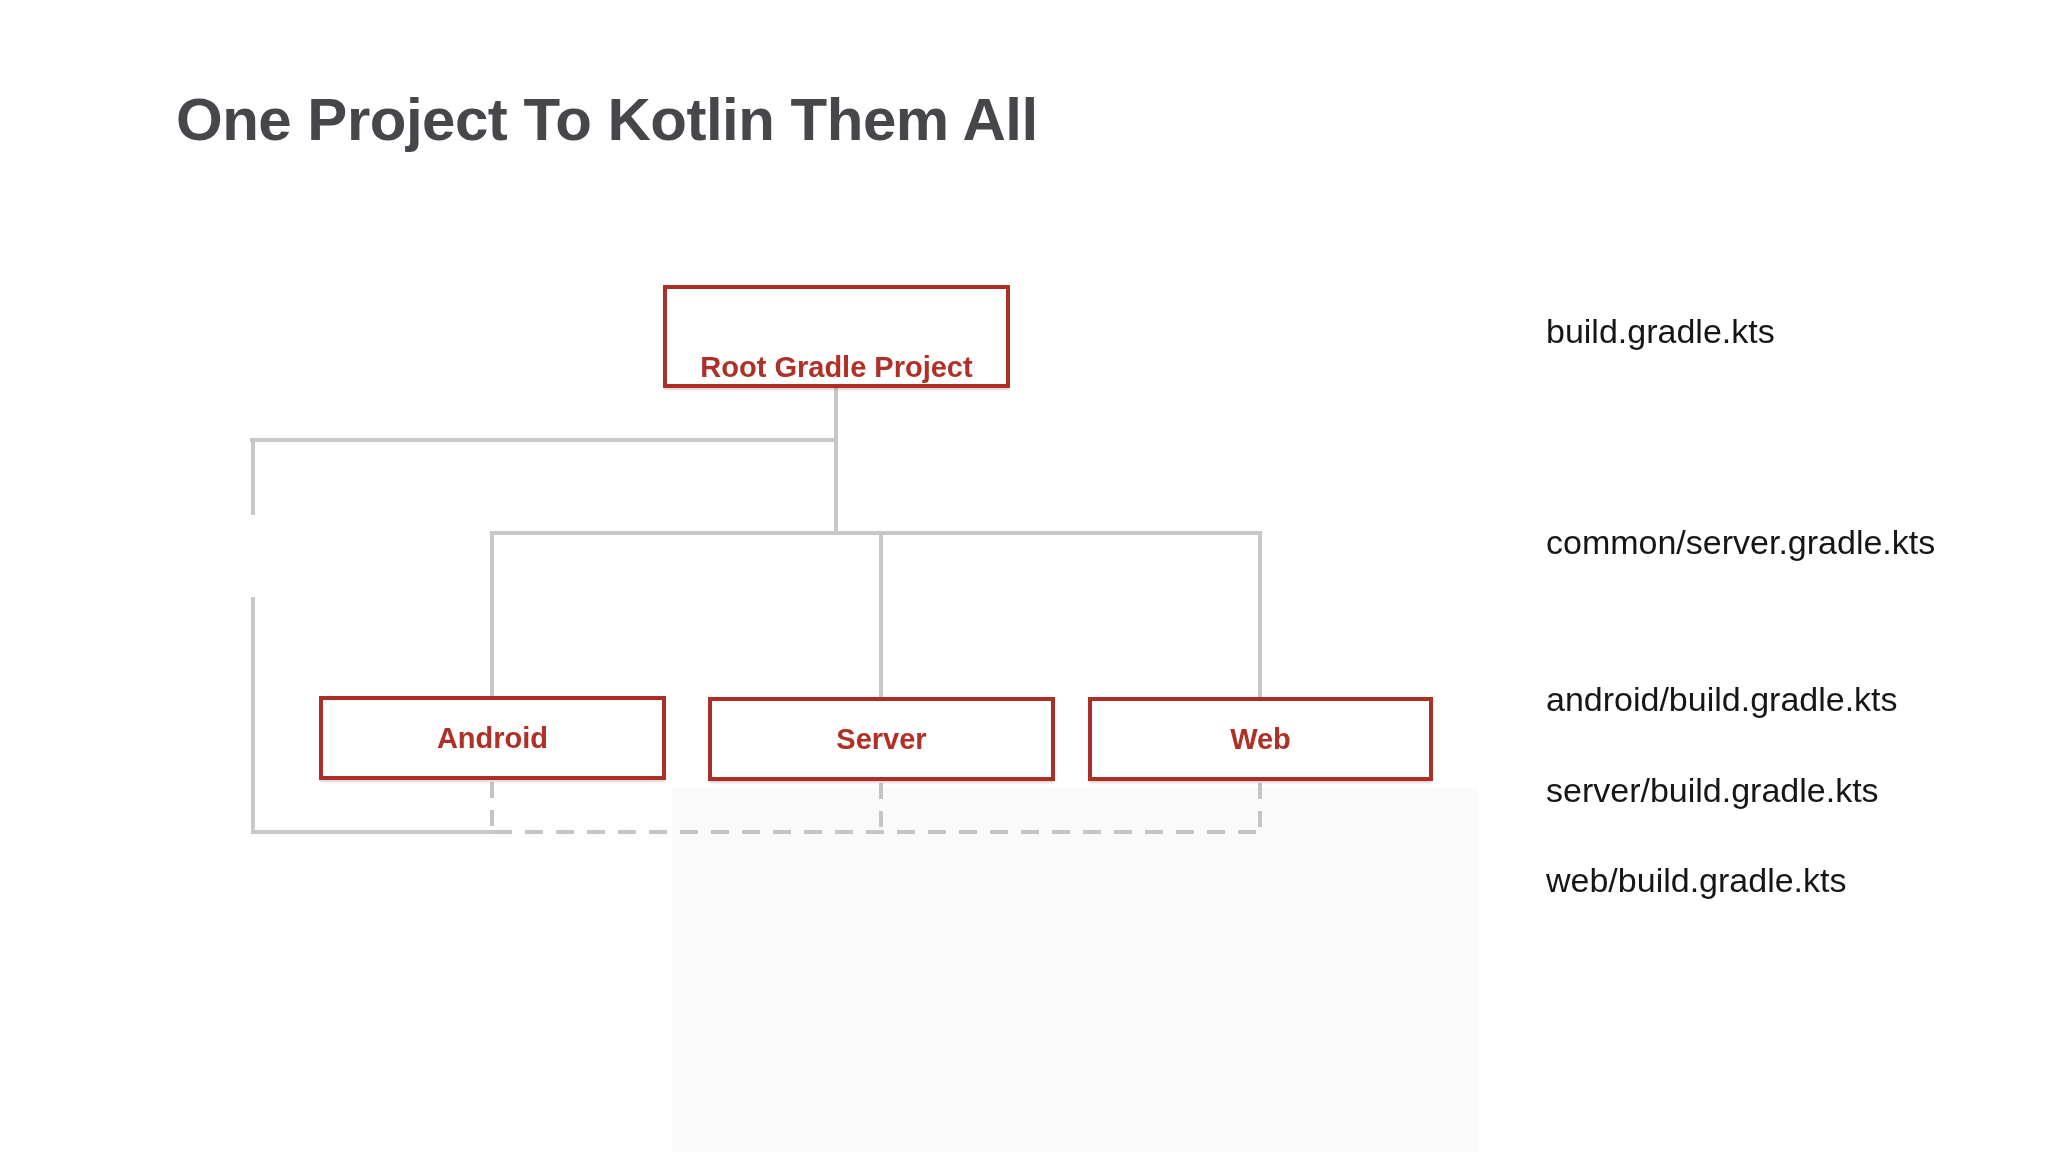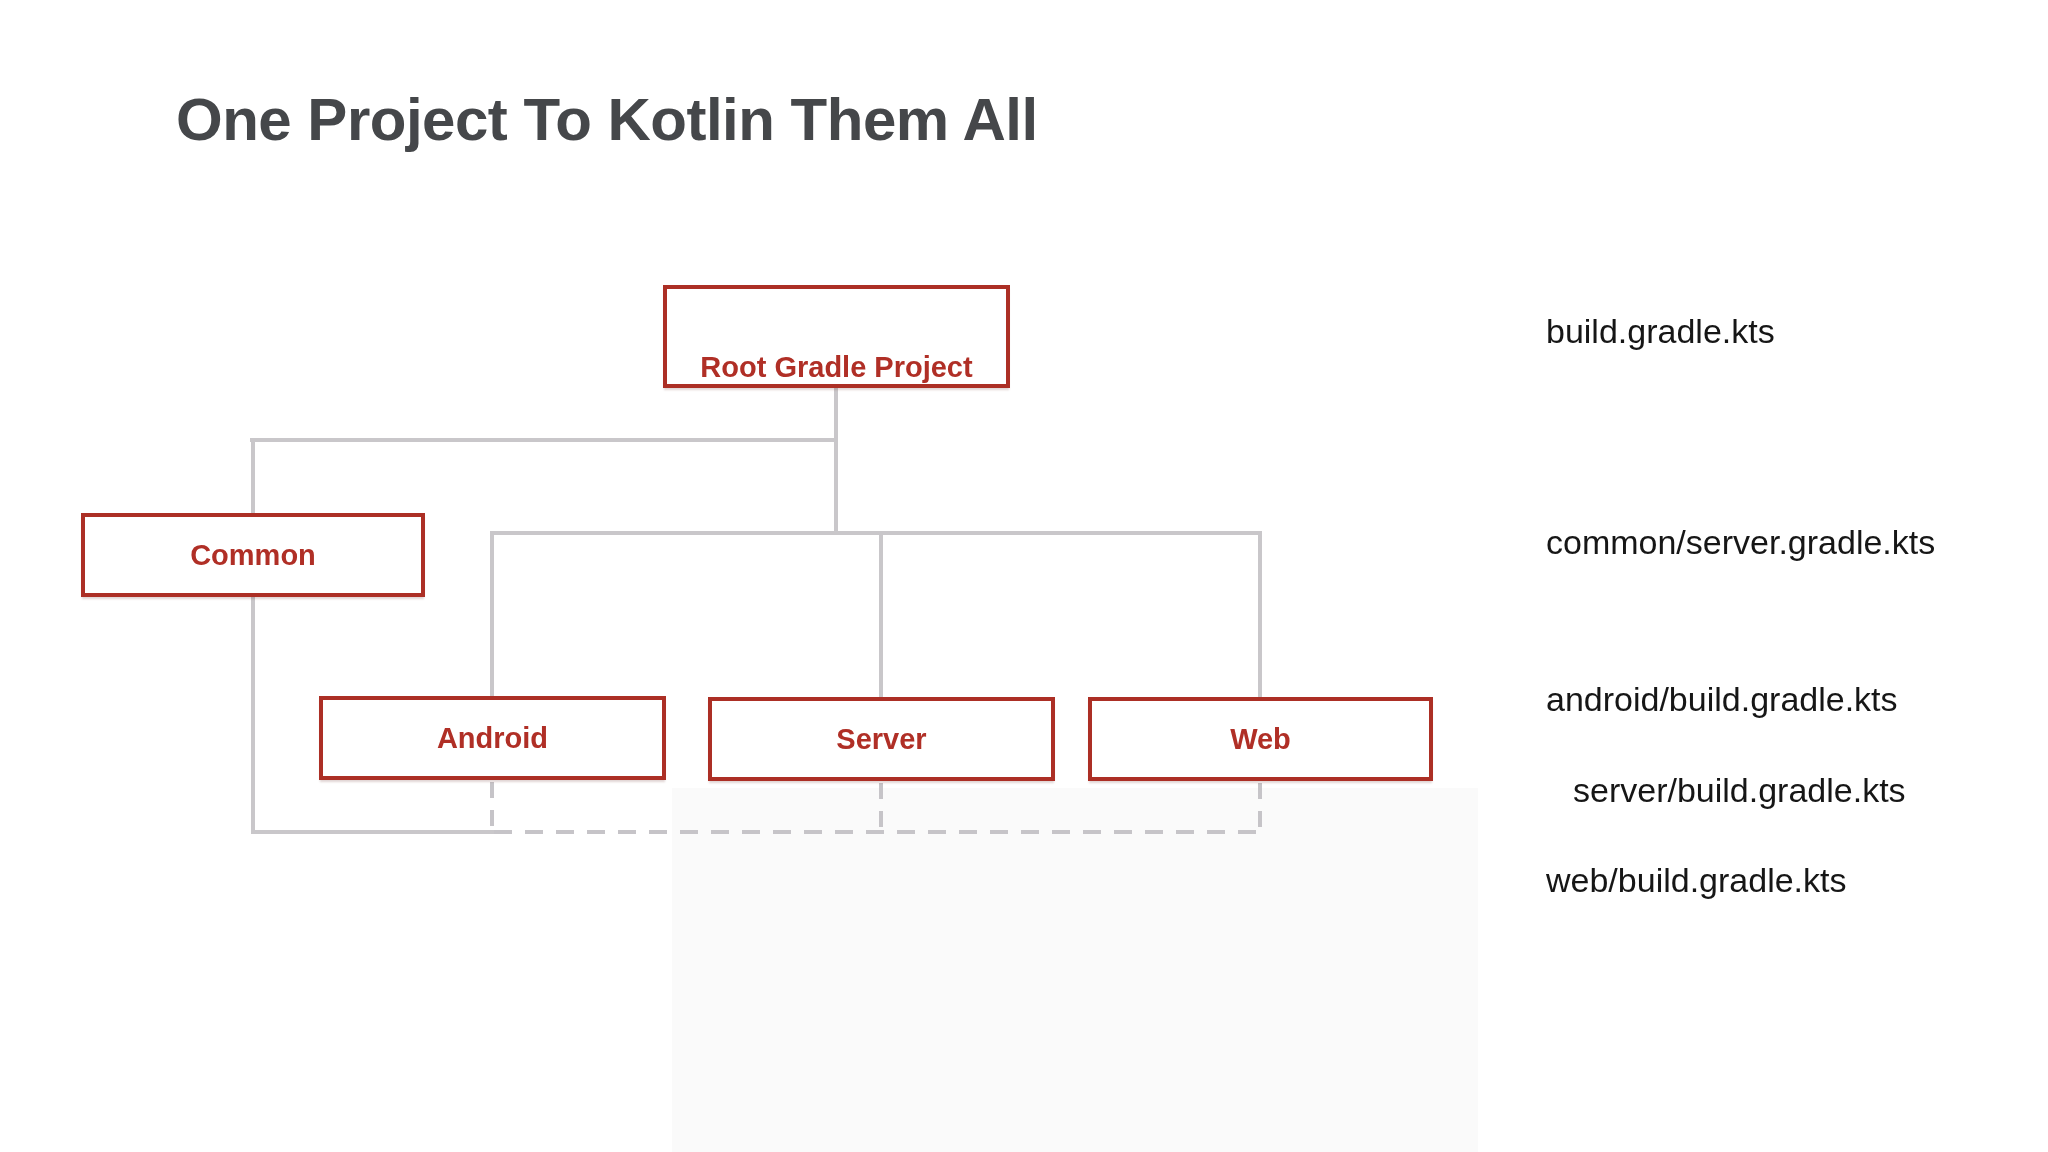"Common" div.node { html: <div> <span>Common</span> </div> -> none }
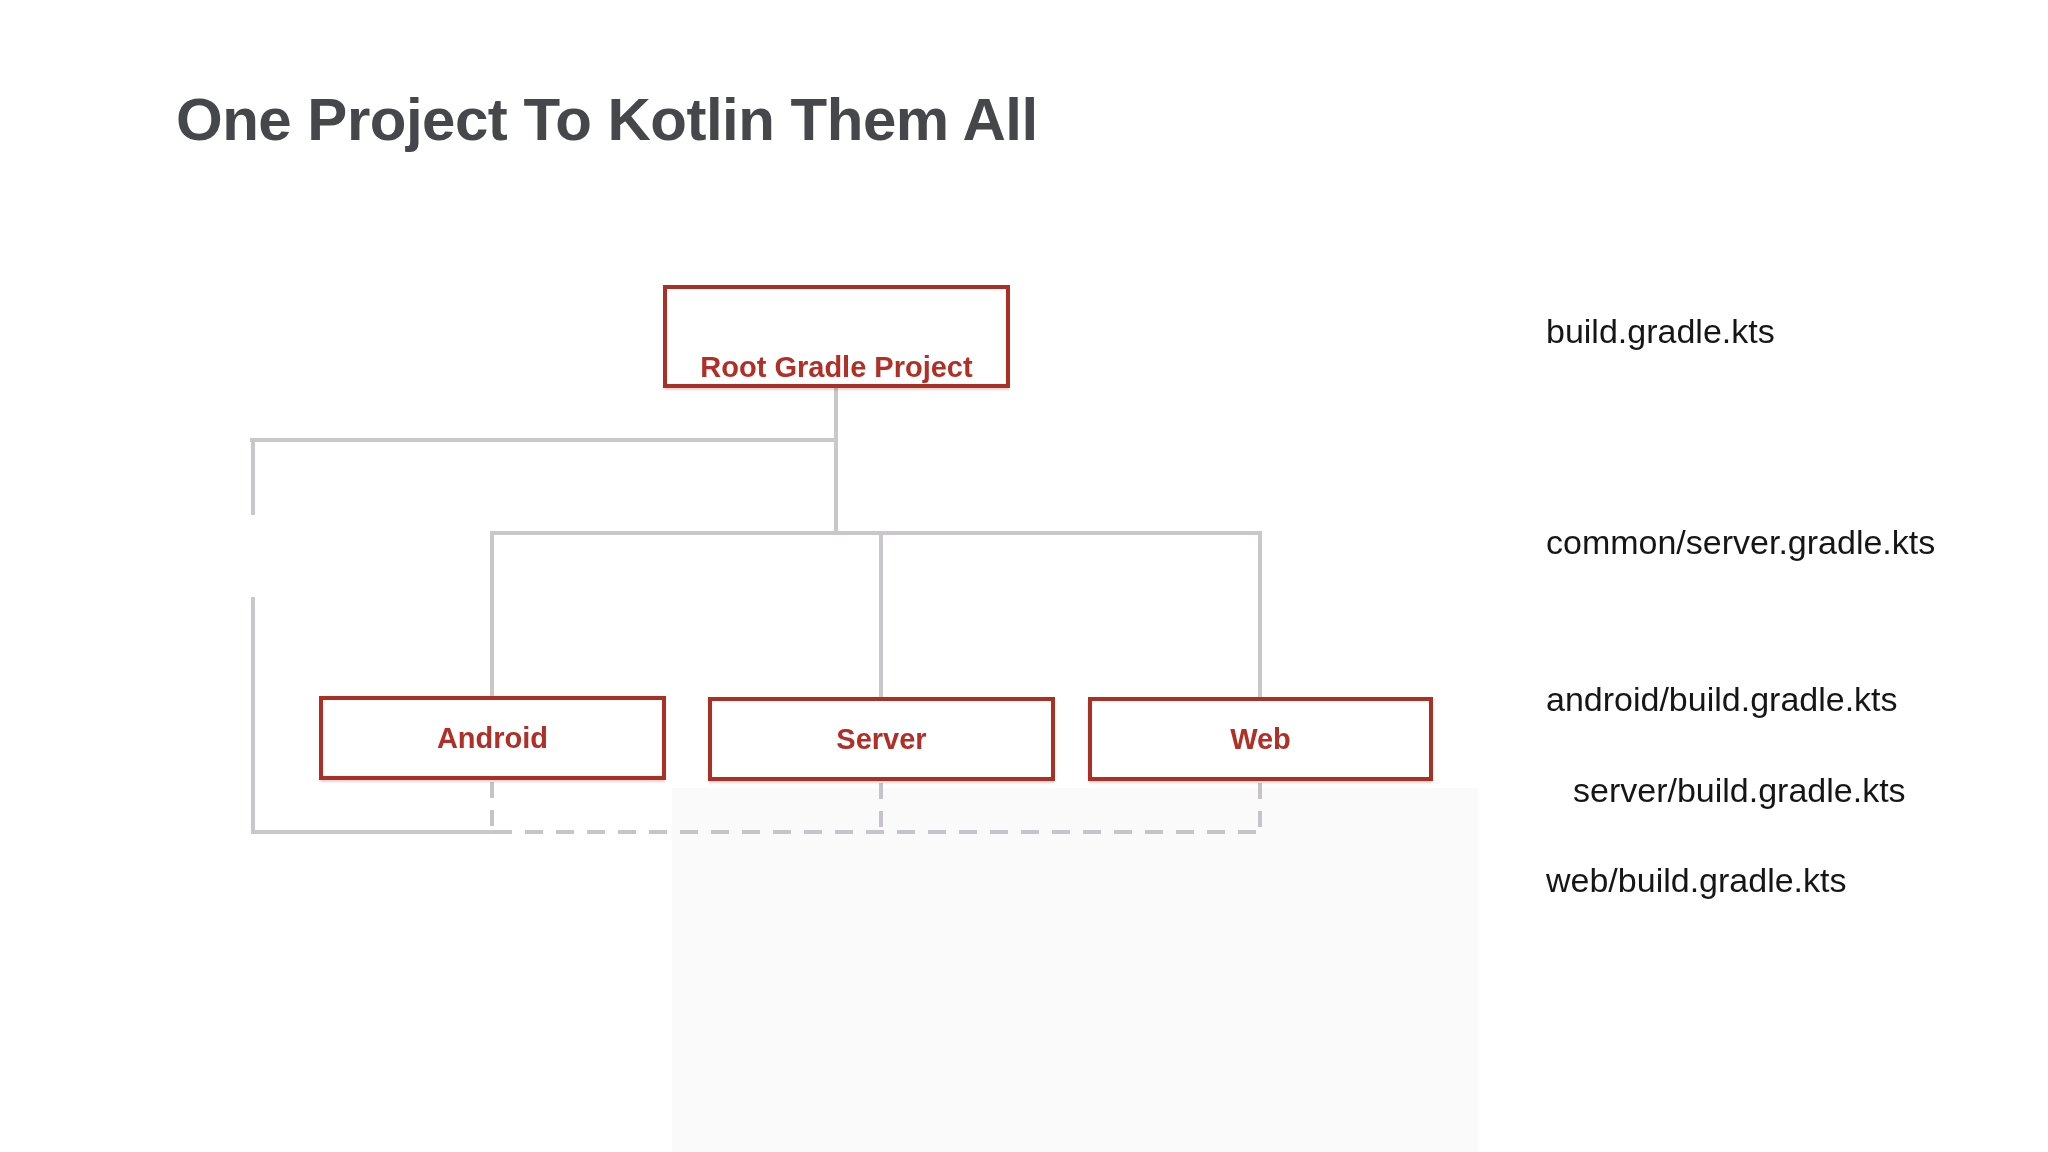"server/build.gradle.kts" .file-3 { margin-left: 27px -> none }
